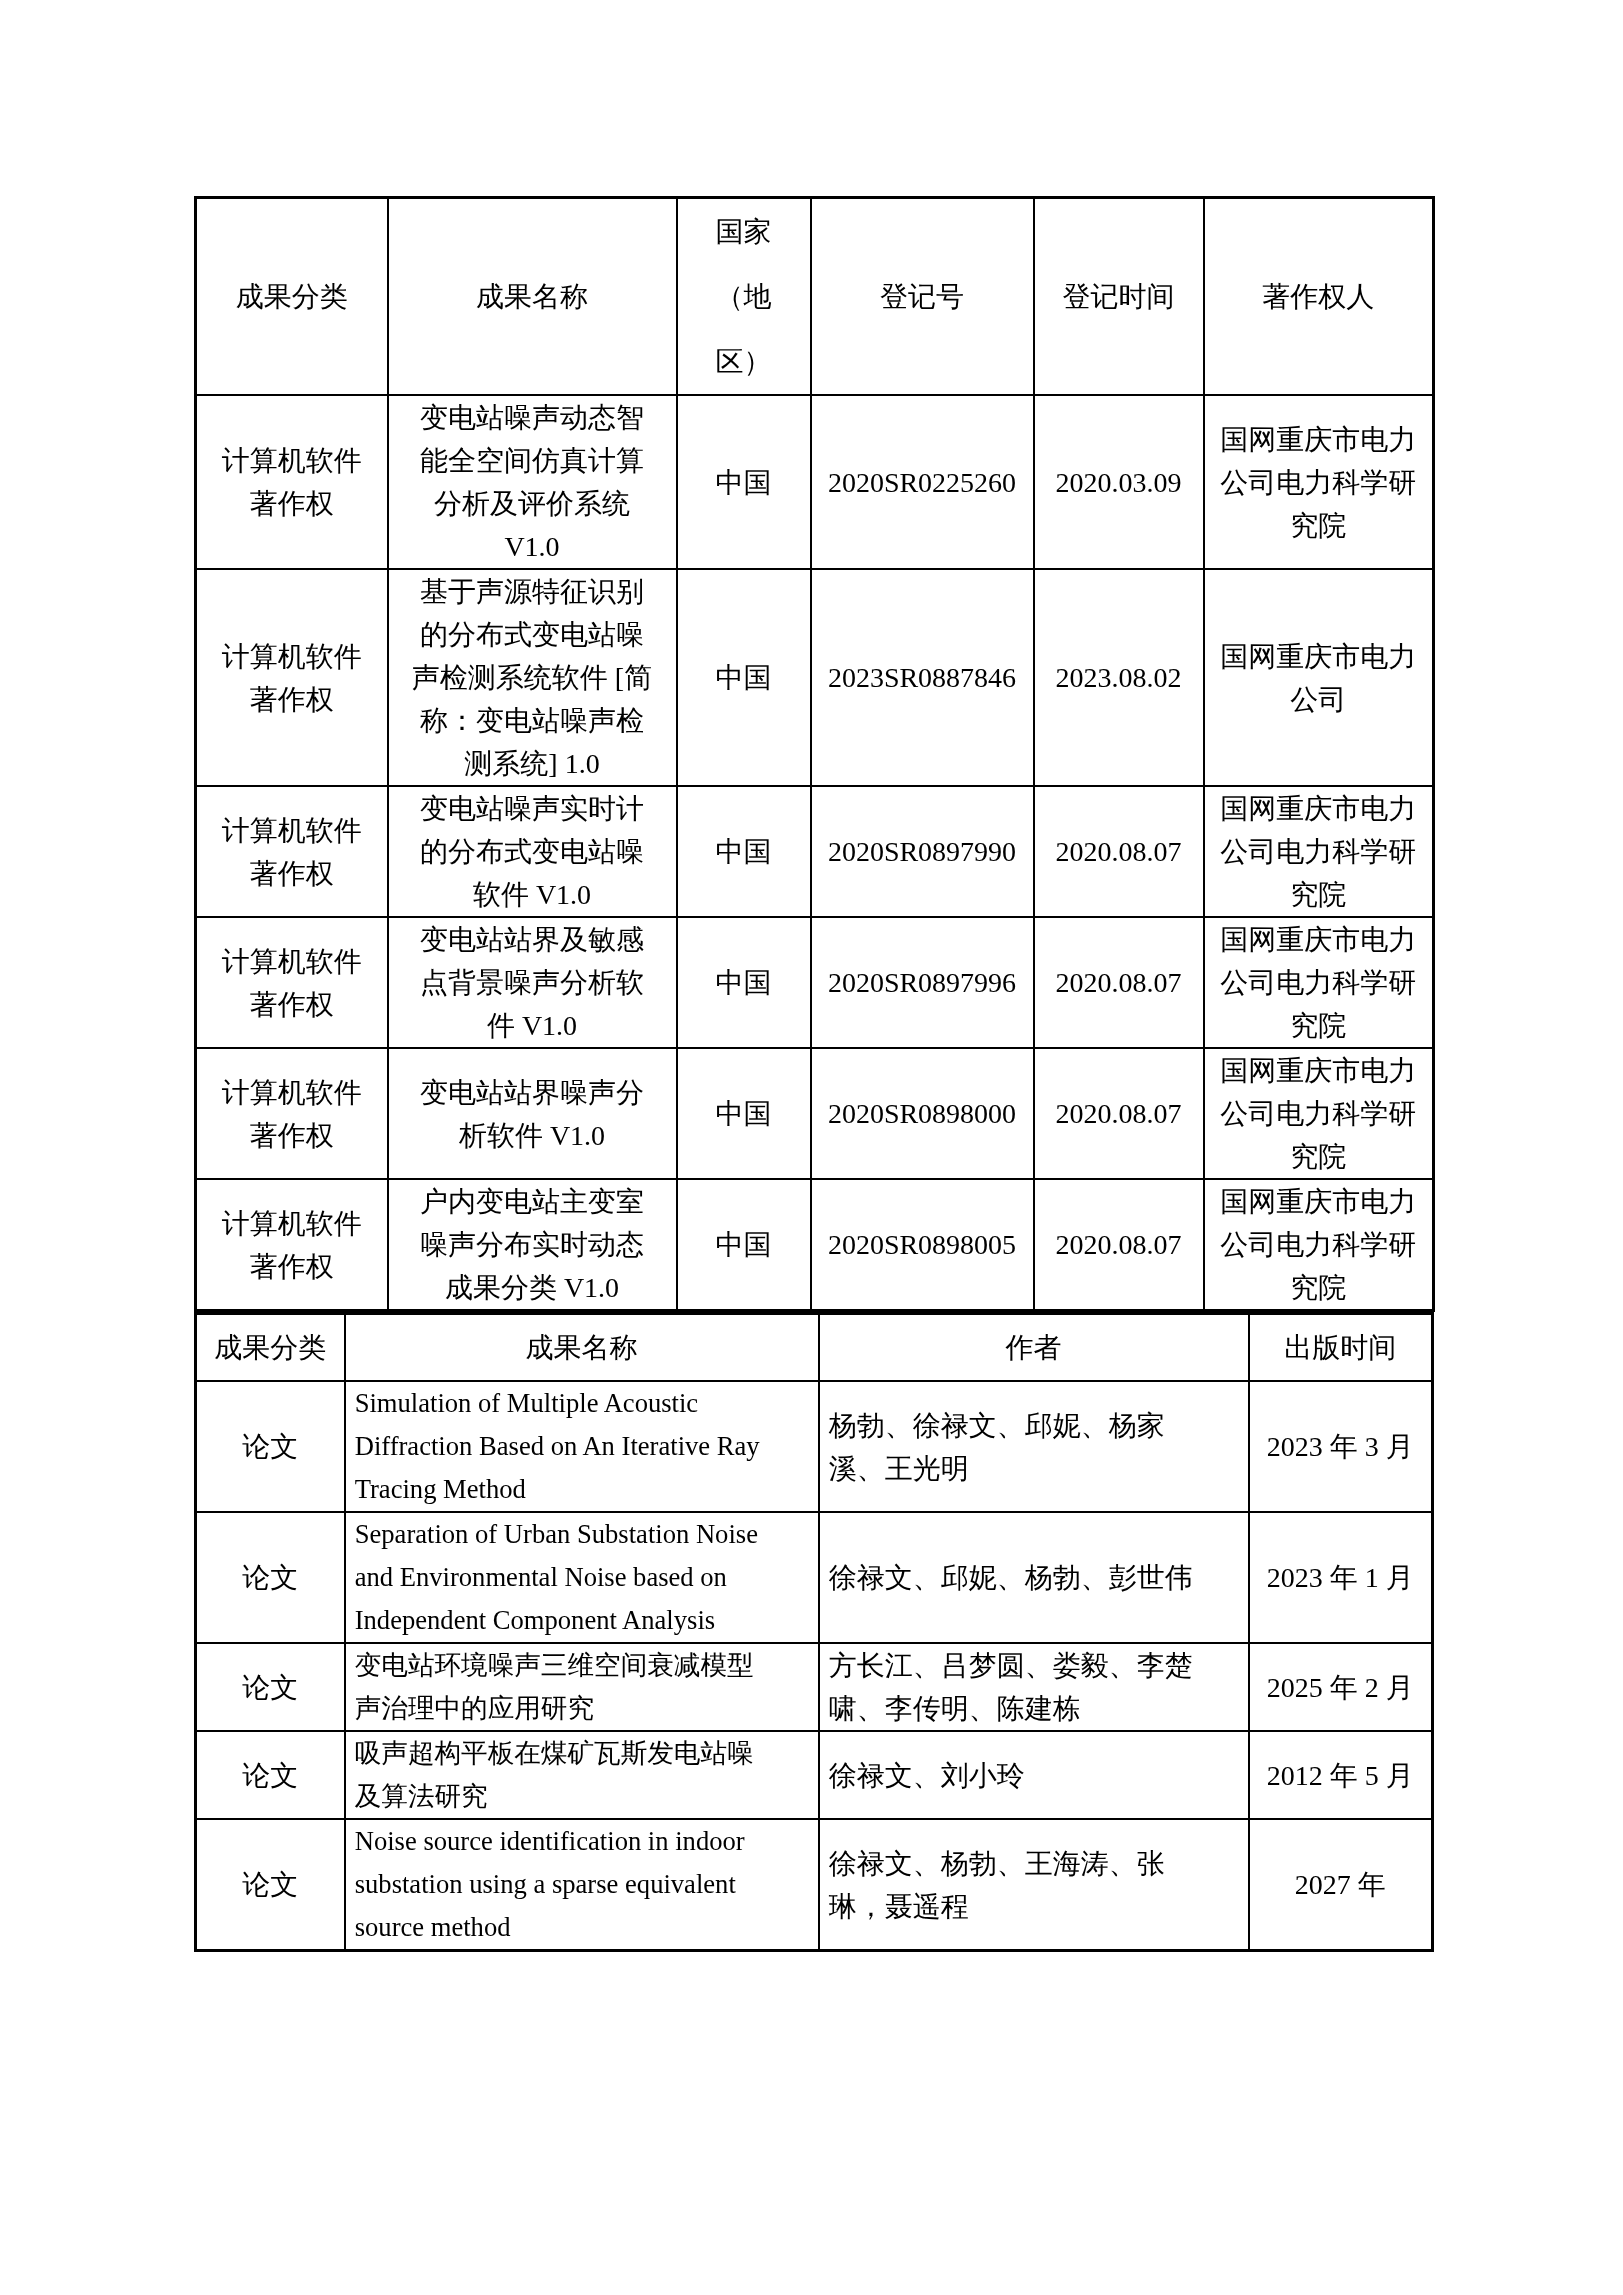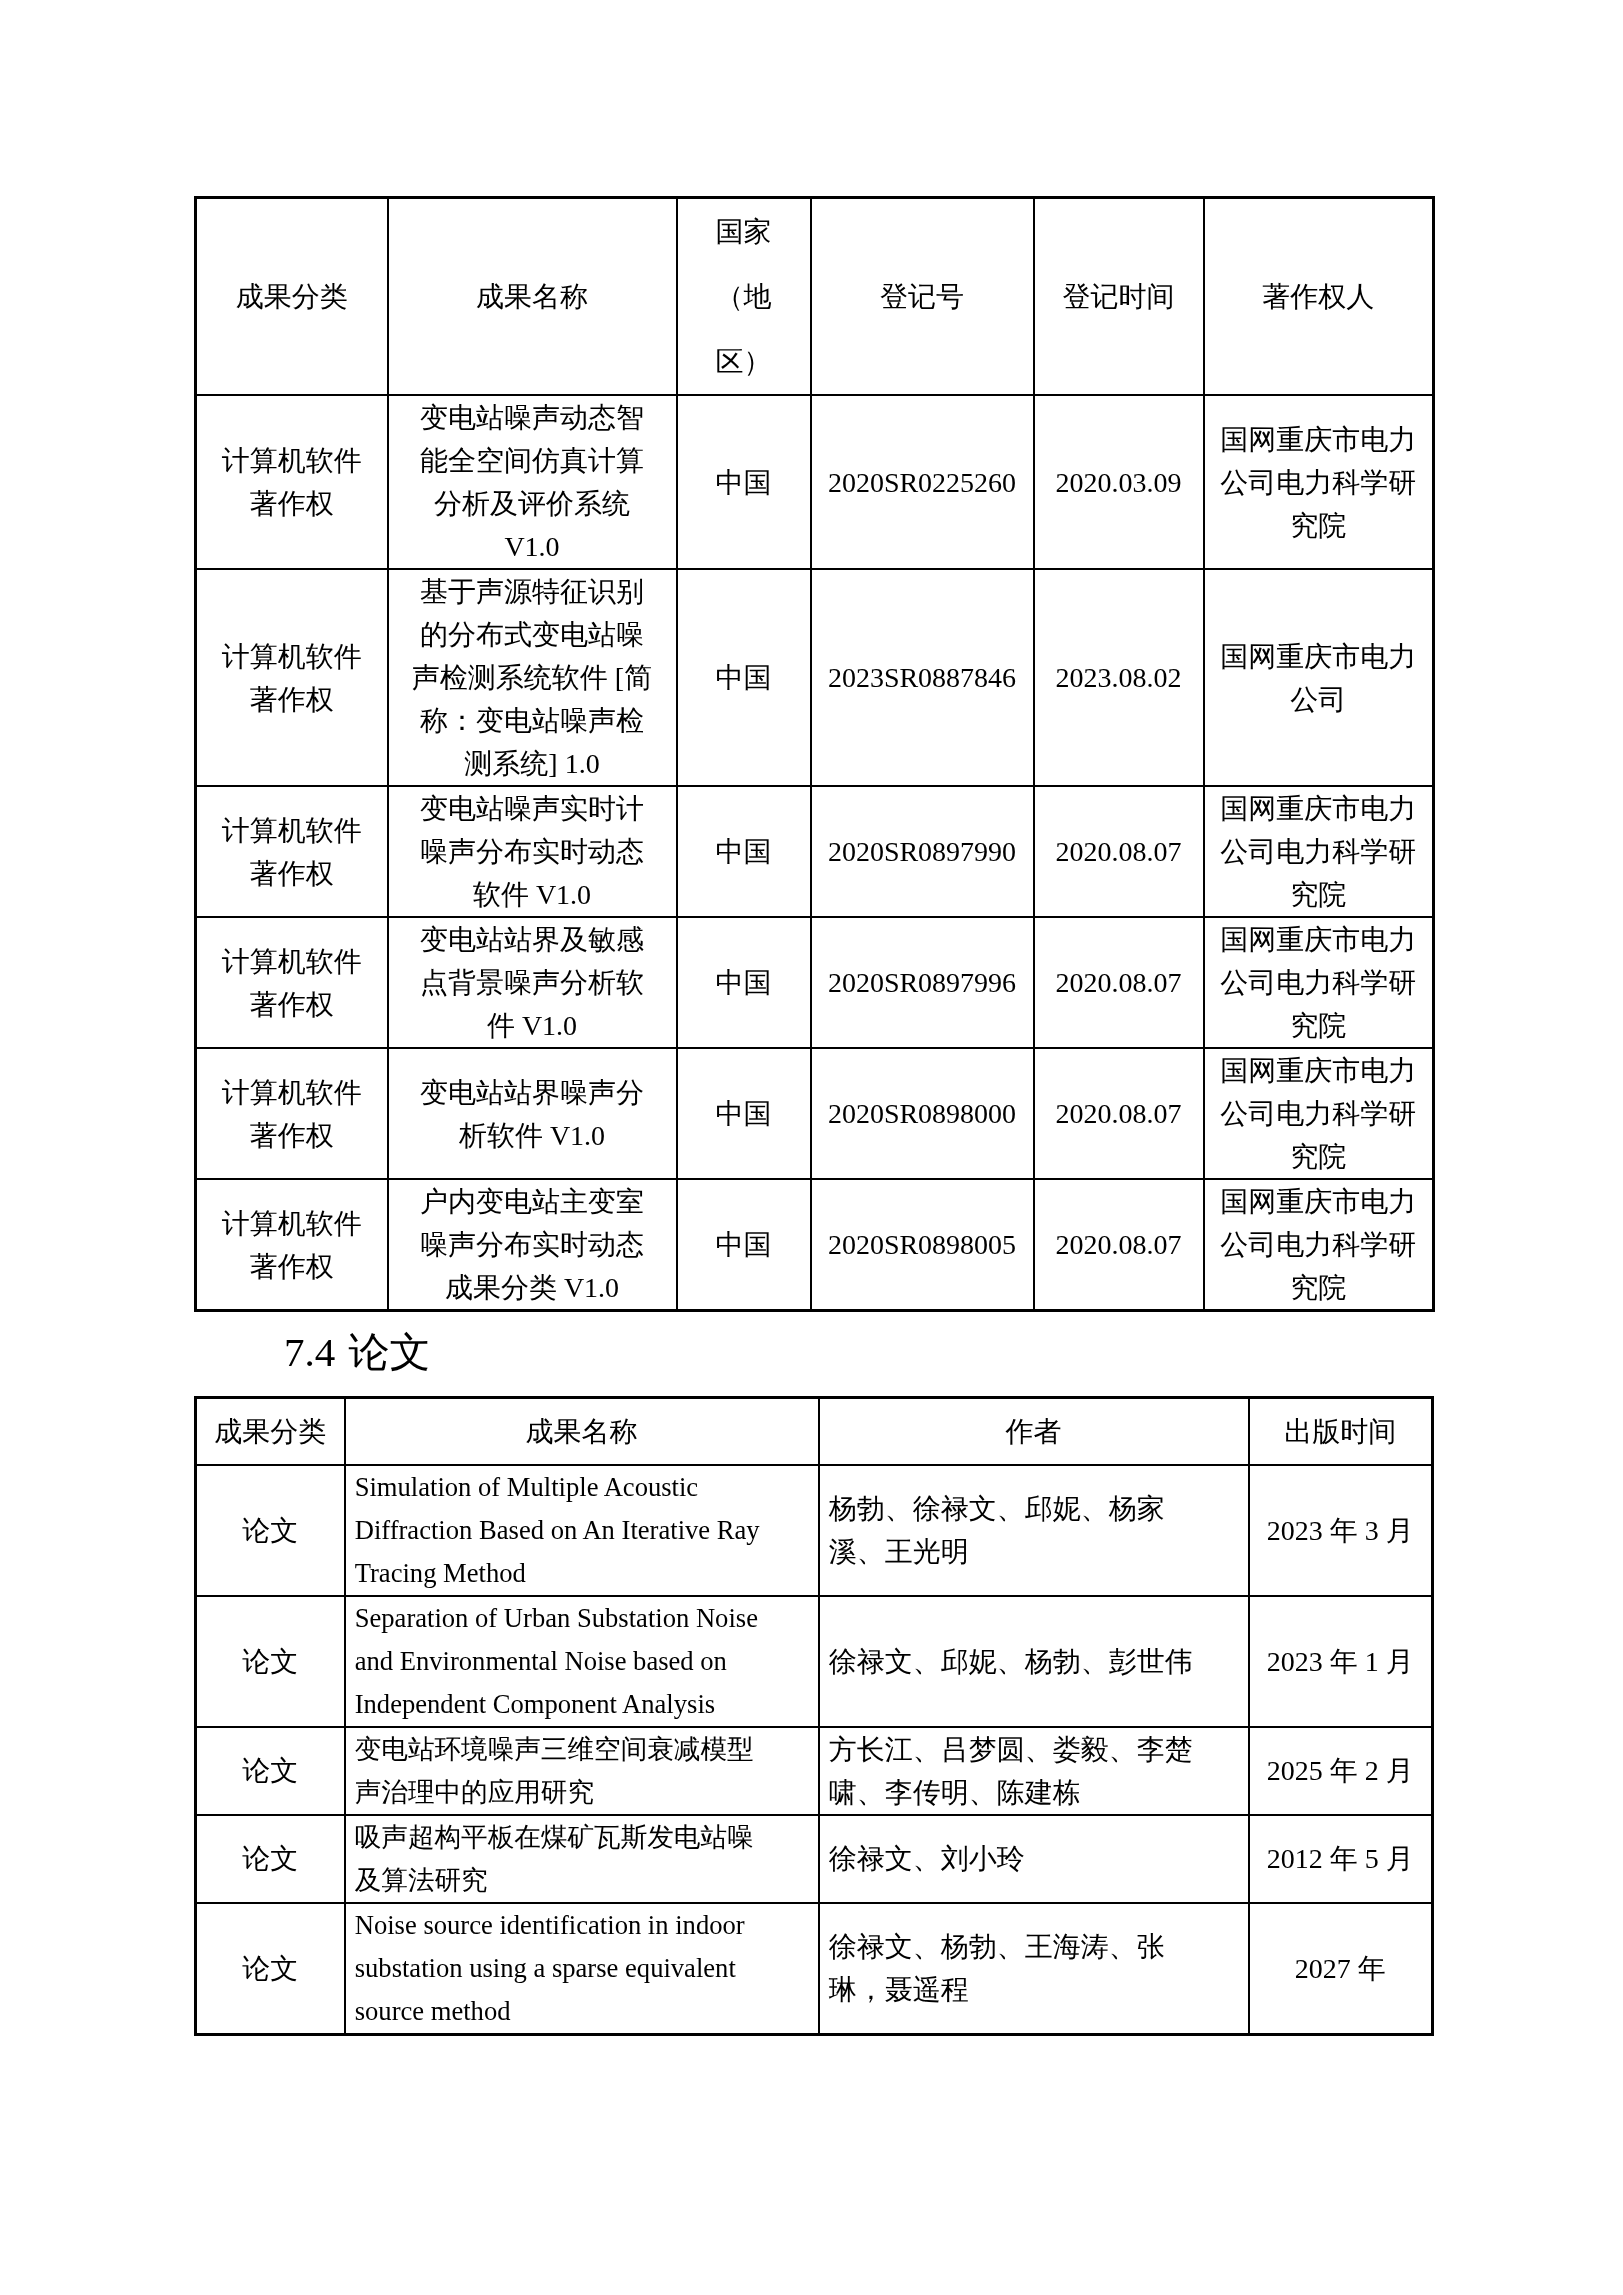"变电站噪声实时计" td.c-name { text: 噪声分布实时动态 -> 的分布式变电站噪 }
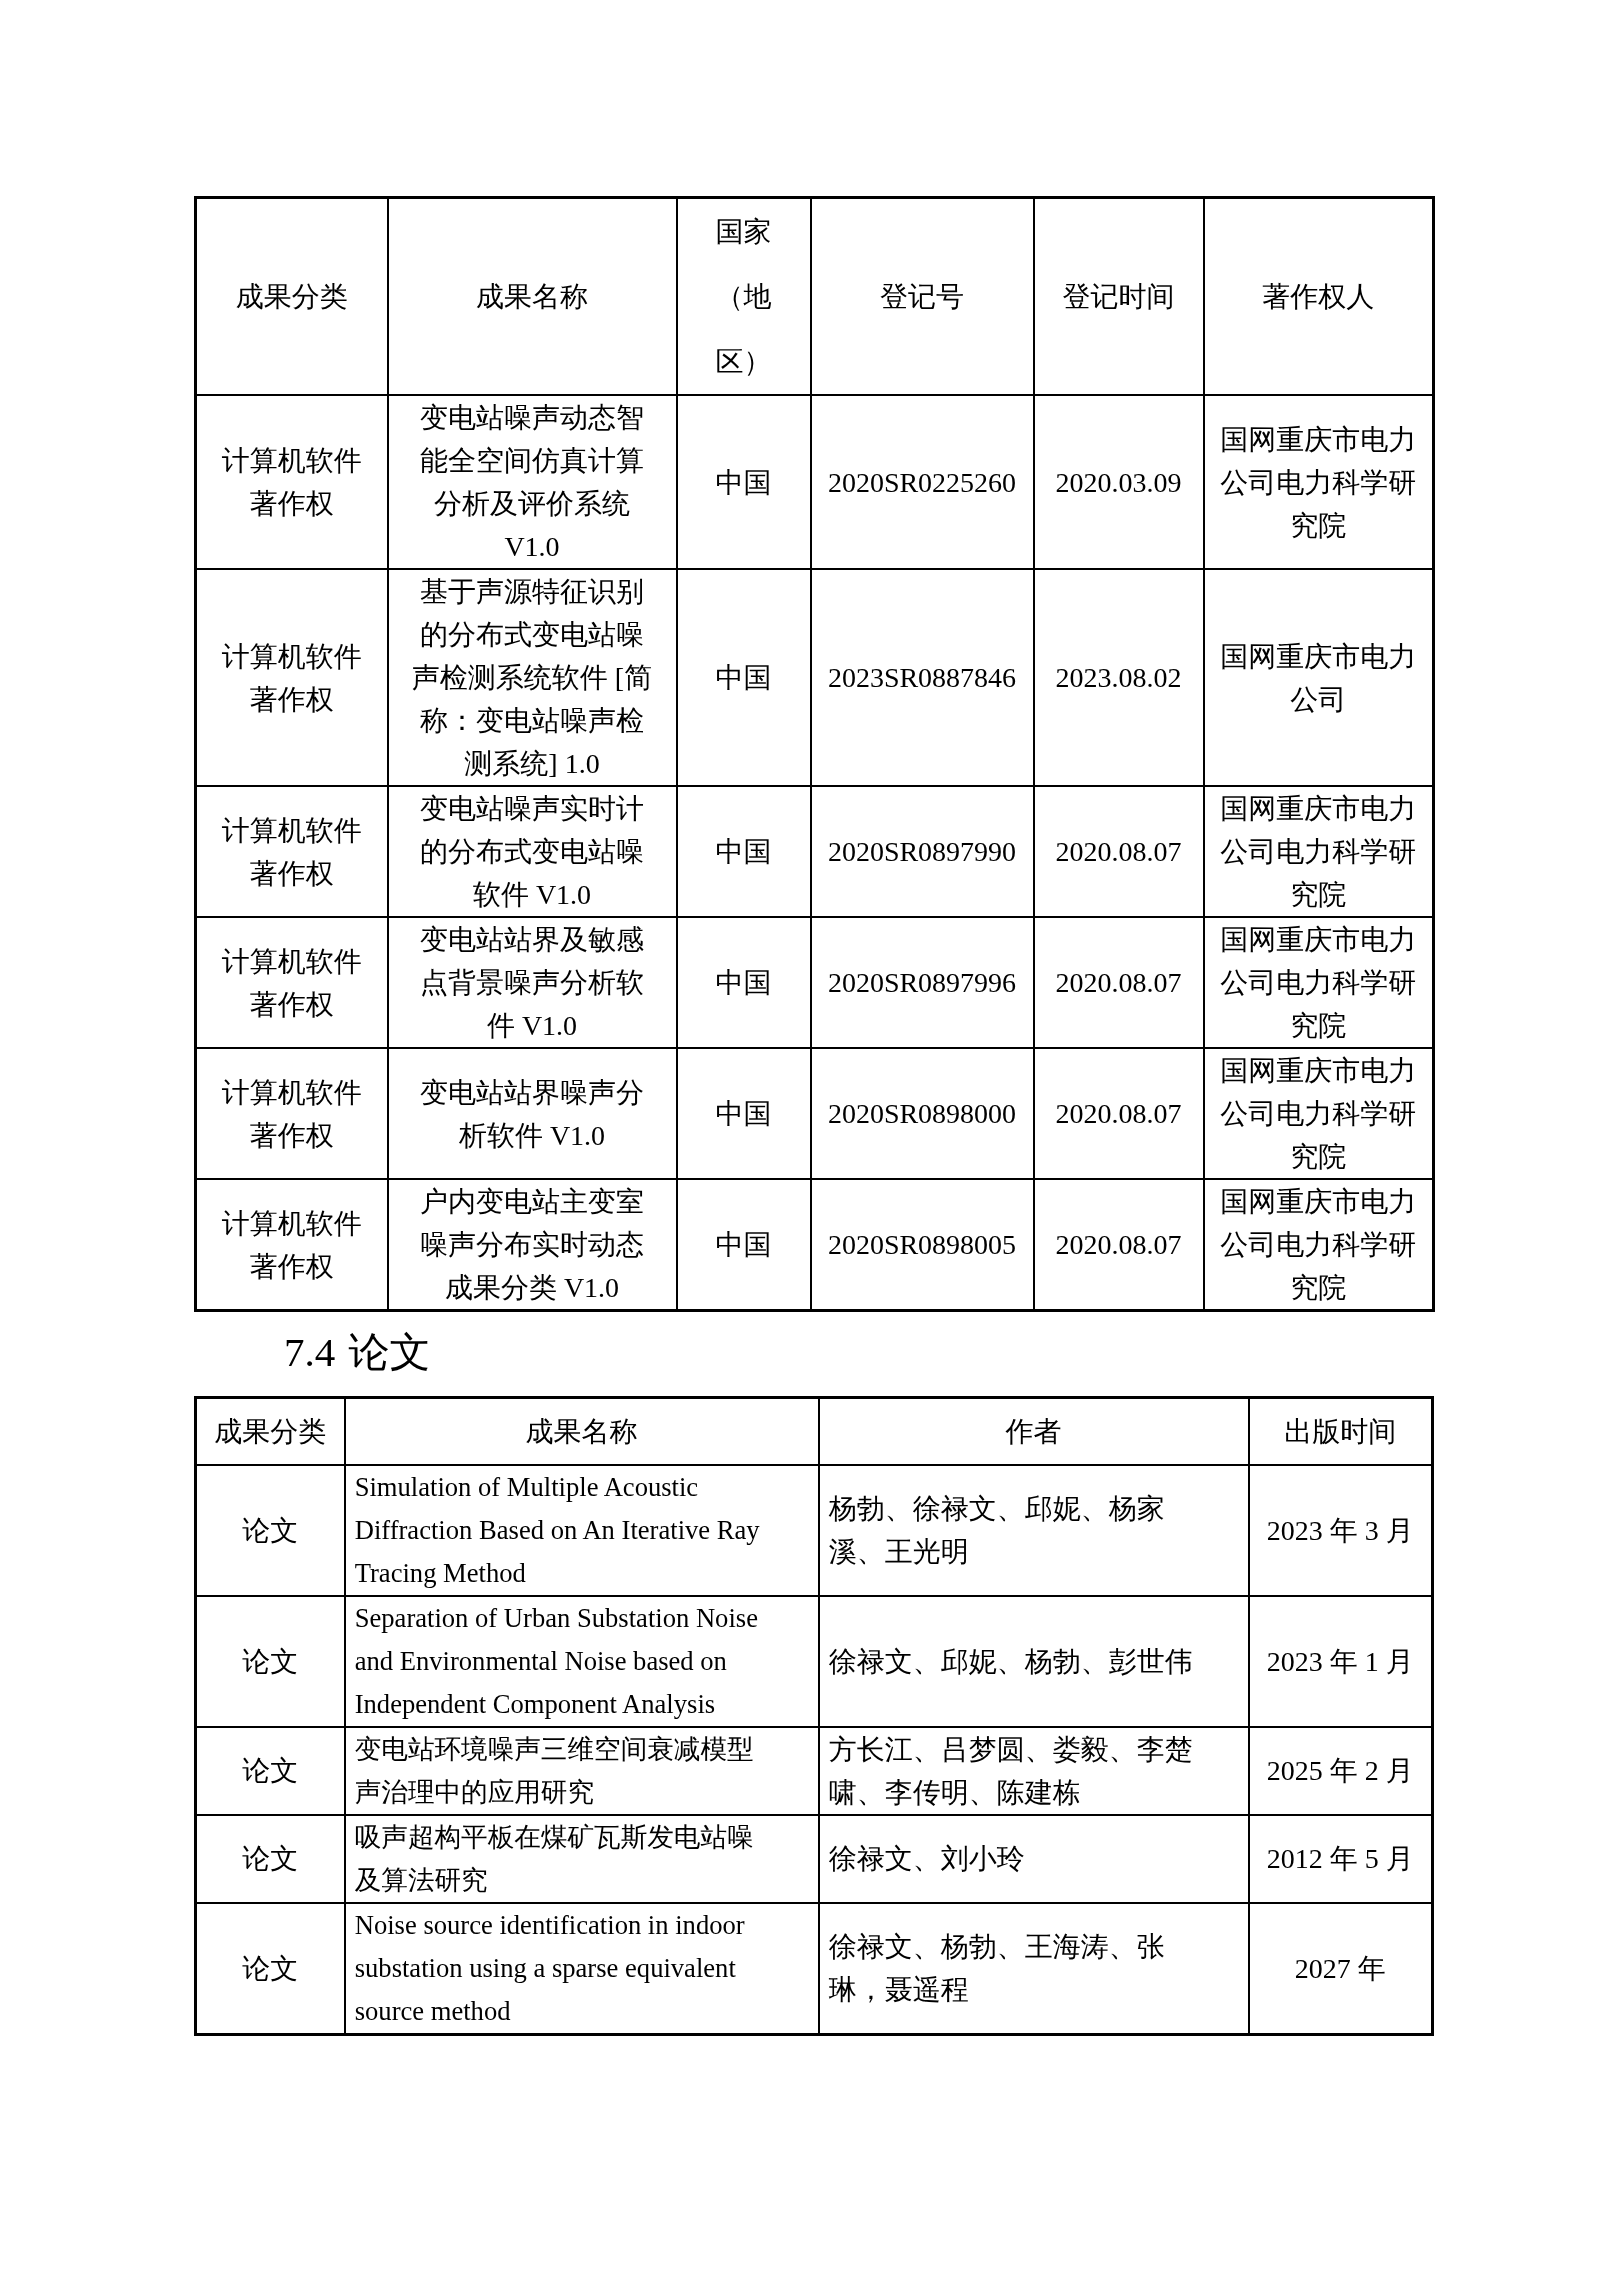"7.4 论文" h2.heading { html: <h2><span>7.4</span><span>论文</span></h2> -> none }
